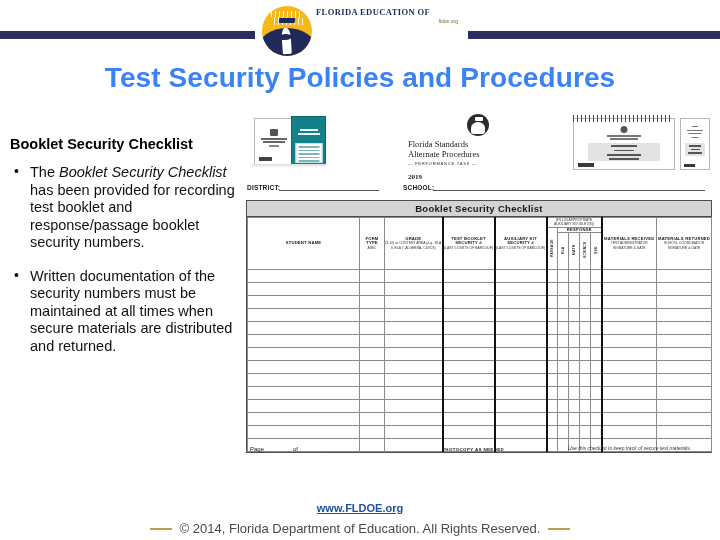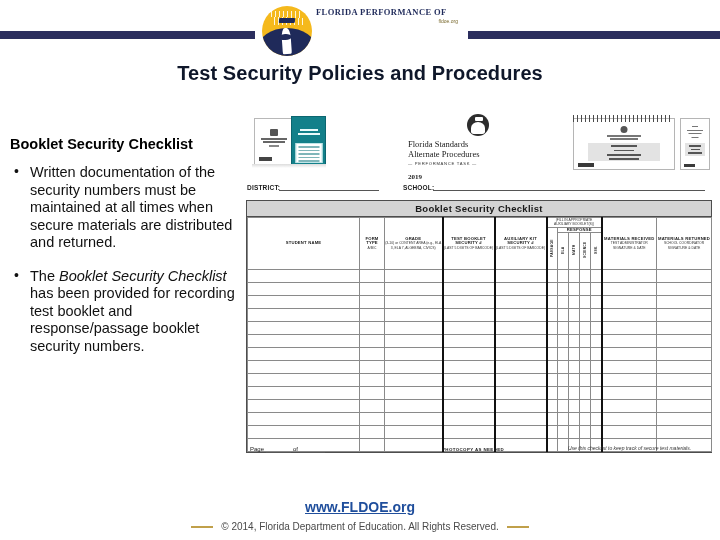"FLORIDA PERFORMANCE OF" div.l1 { text: PERFORMANCE -> EDUCATION }
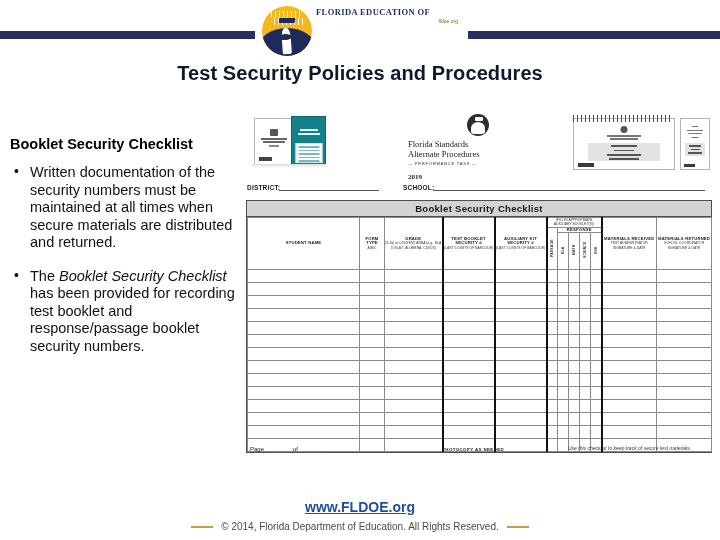"Test Security Policies and Procedures" .slide-title { color: #0f172a -> #3b82f6; font-size: 20px -> 28px }
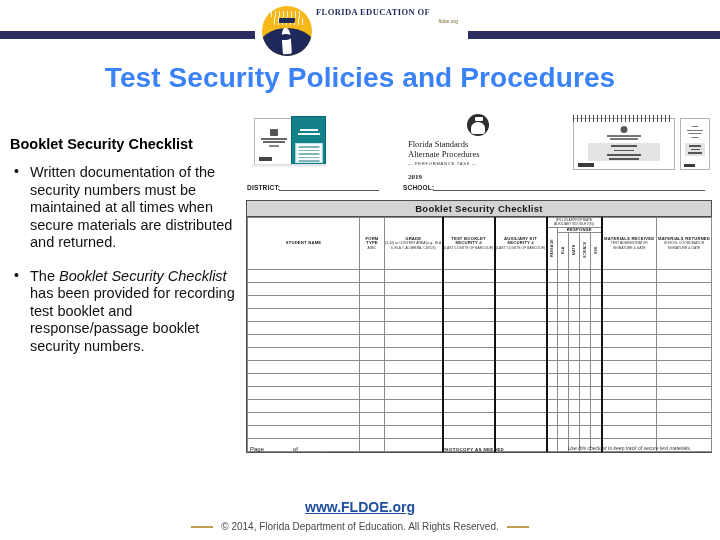"Written documentation of the security" li { order: before "The Booklet Security Checklist has" -> after "The Booklet Security Checklist has" }
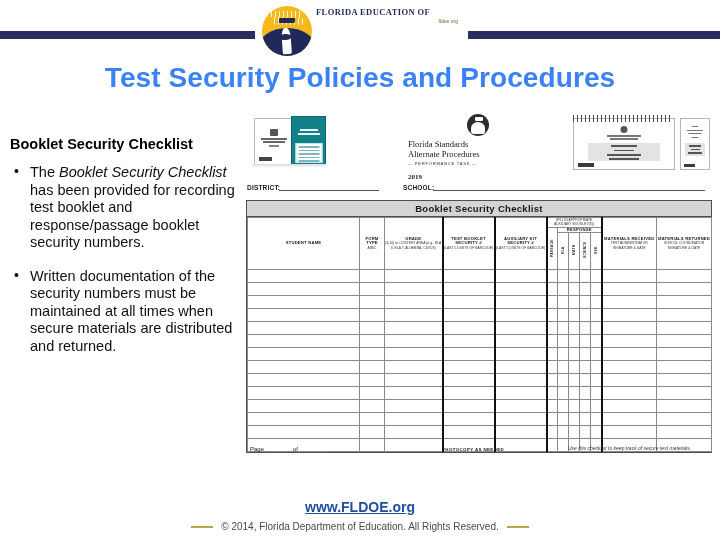"www.FLDOE.org" .f-link { font-size: 14px -> 11px }
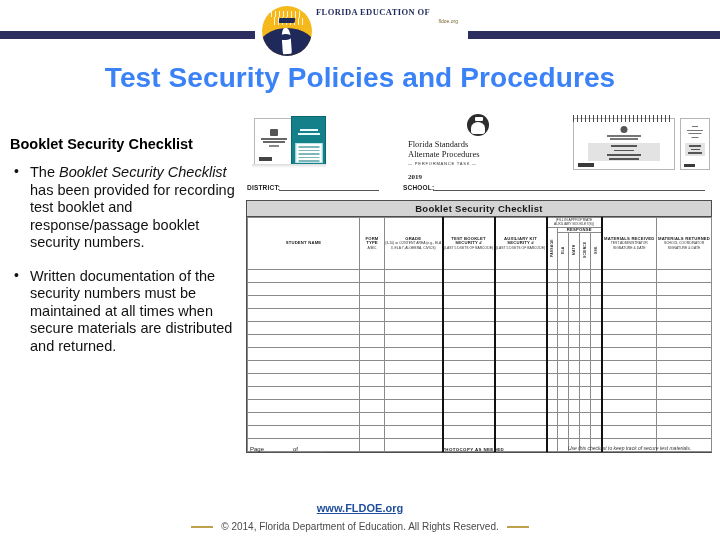"© 2014, Florida Department of" .f-copy { font-size: 10px -> 13px }
